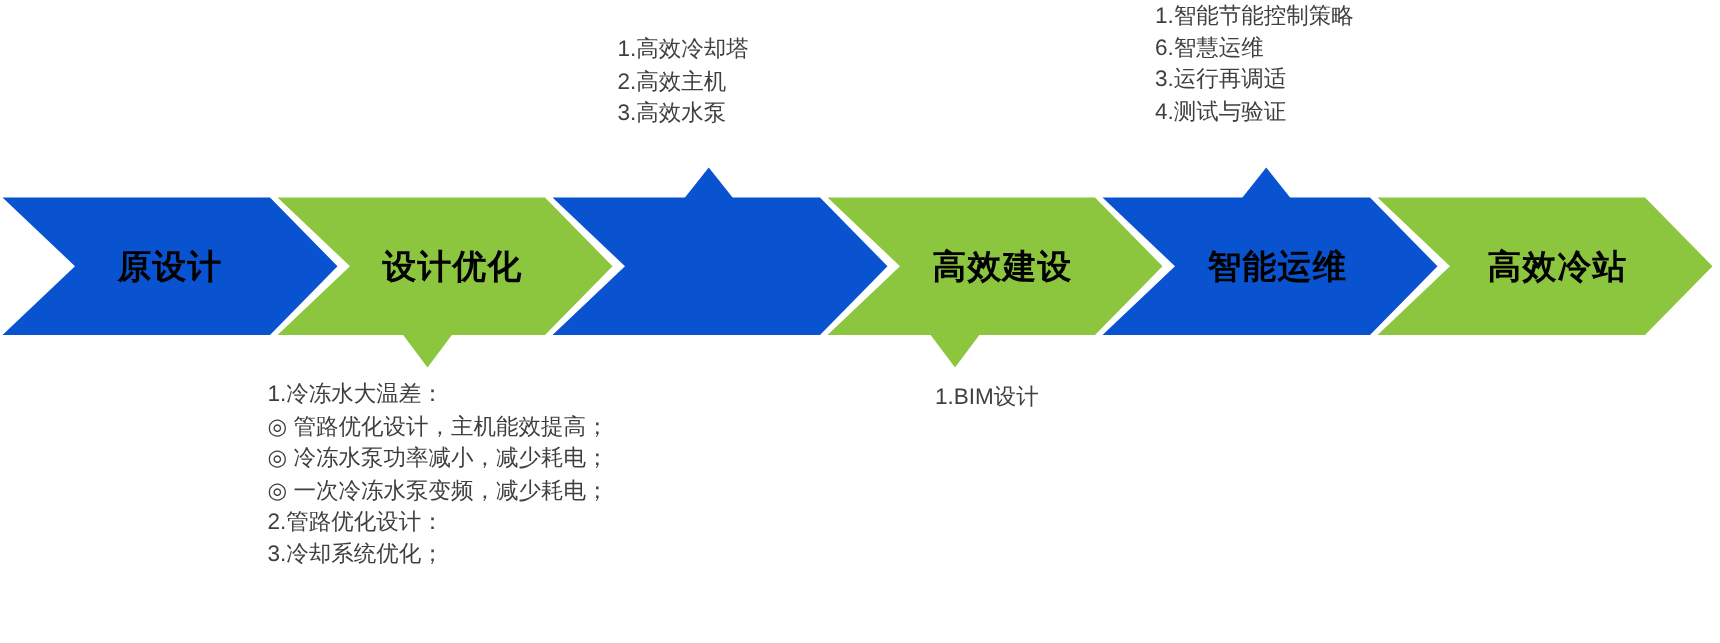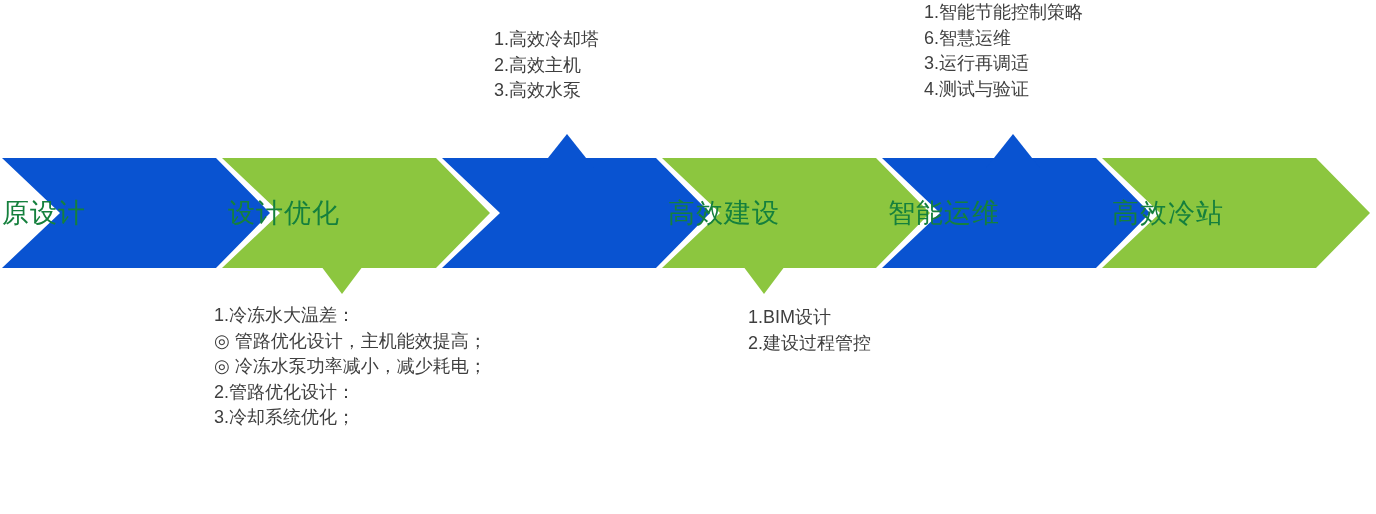"原设计" .stage-label { color: #15803d -> #000000; font-weight: normal -> bold; text-align: none -> center }
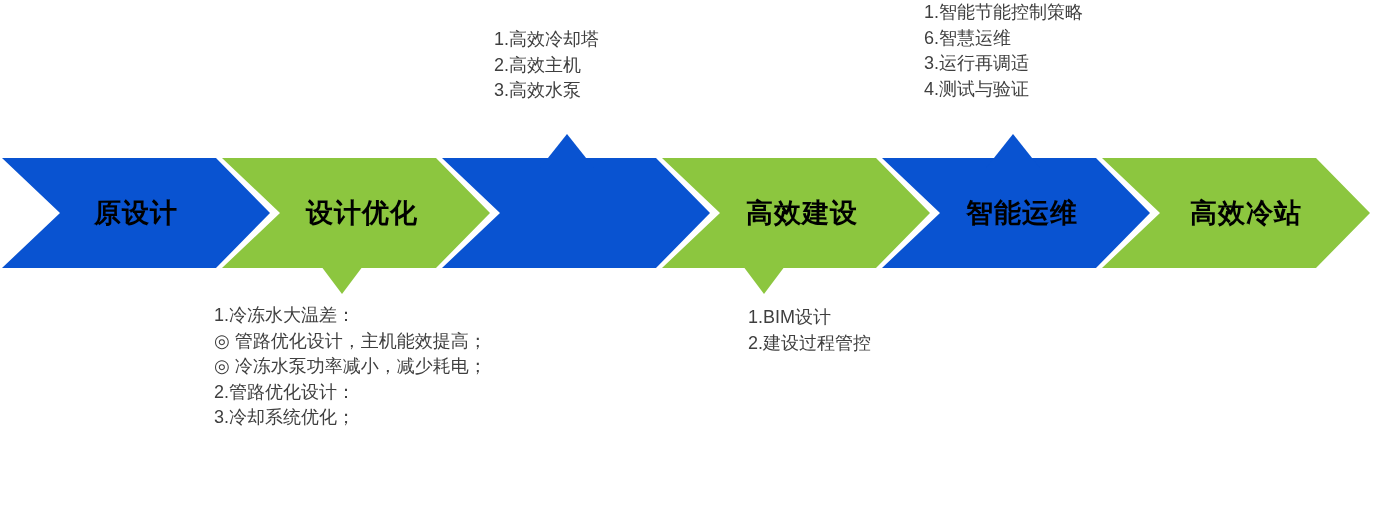"2.建设过程管控" div.note-line { html: <div>2.建设过程管控</div> -> none }
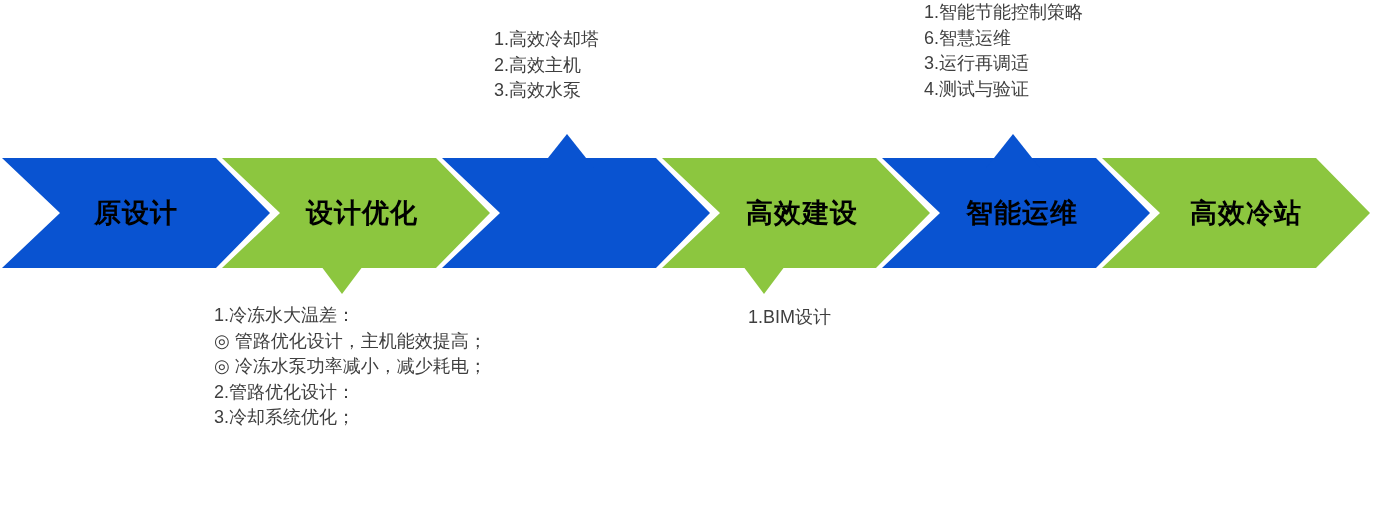"◎ 一次冷冻水泵变频，减少耗电；" div.note-line { html: none -> <div>◎ 一次冷冻水泵变频，减少耗电；</div> }
